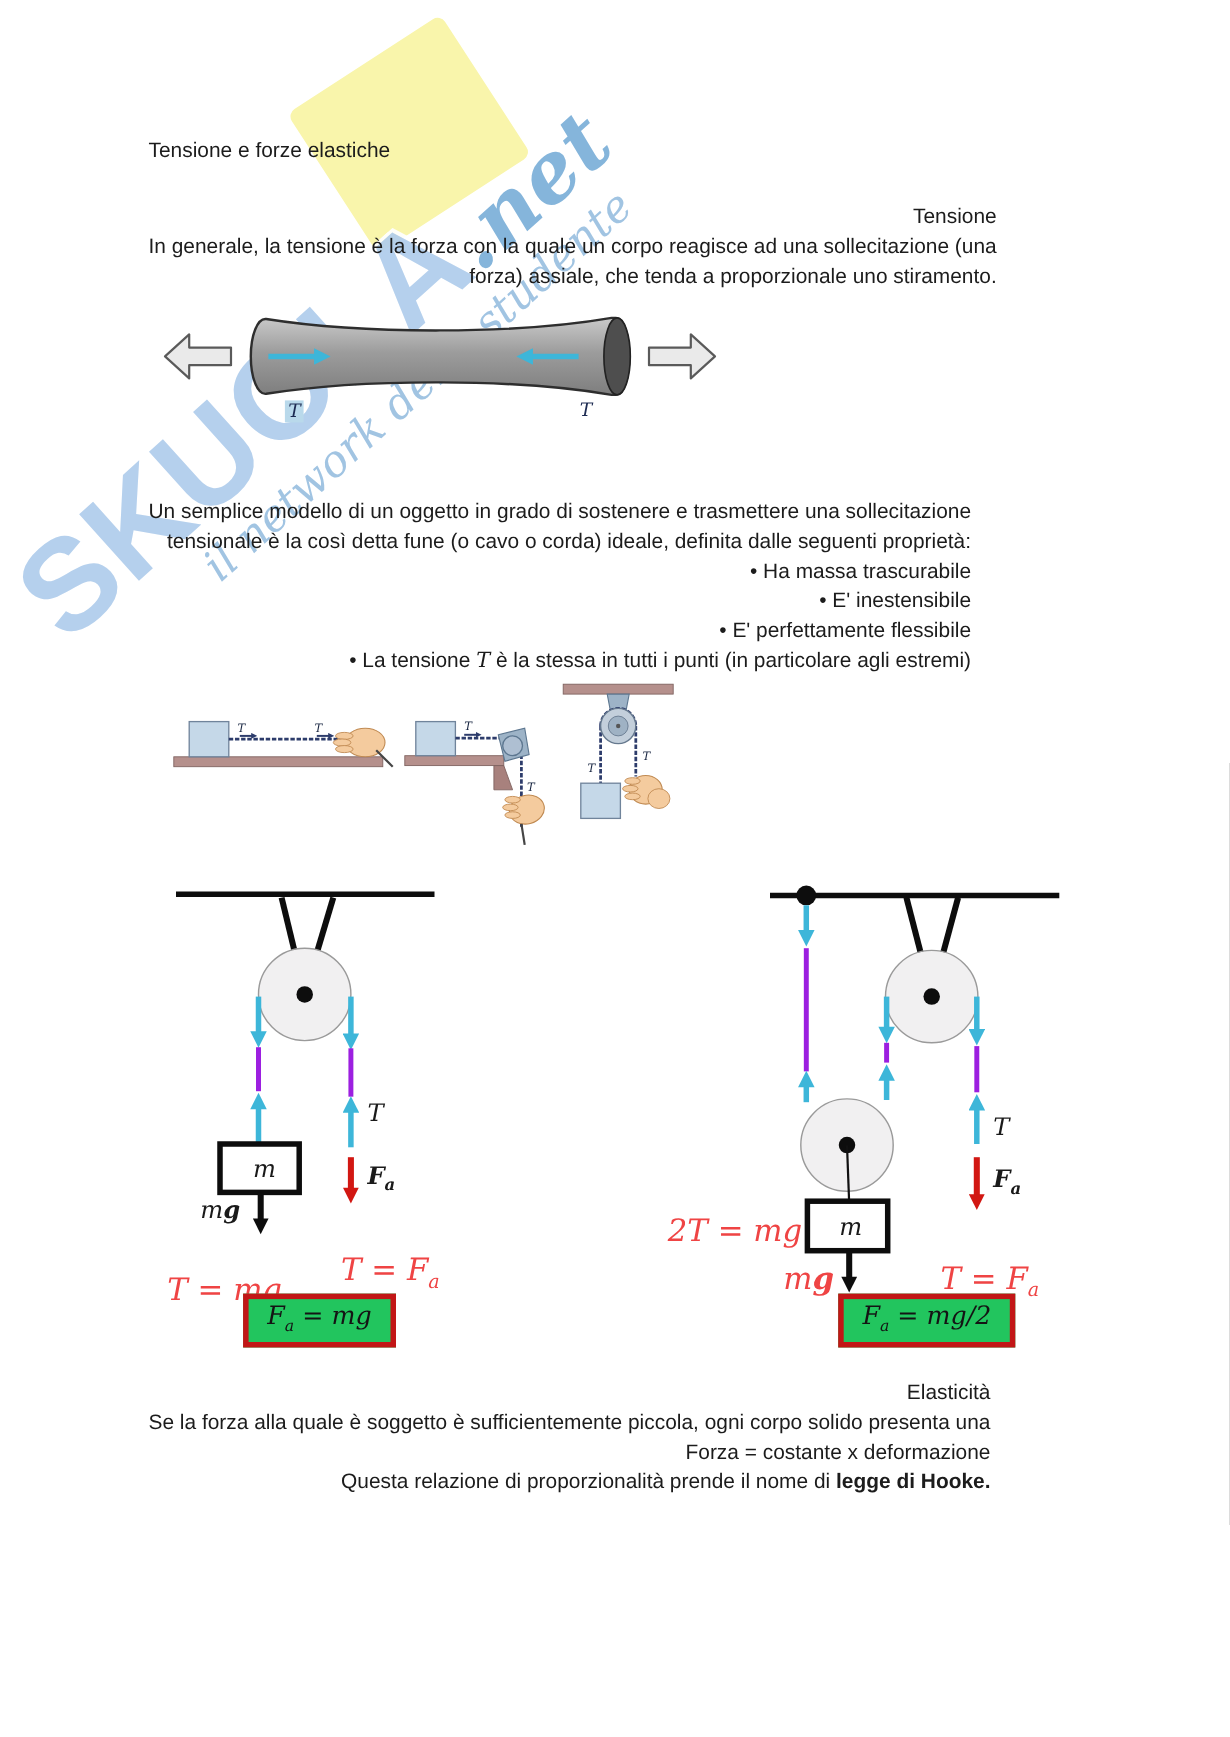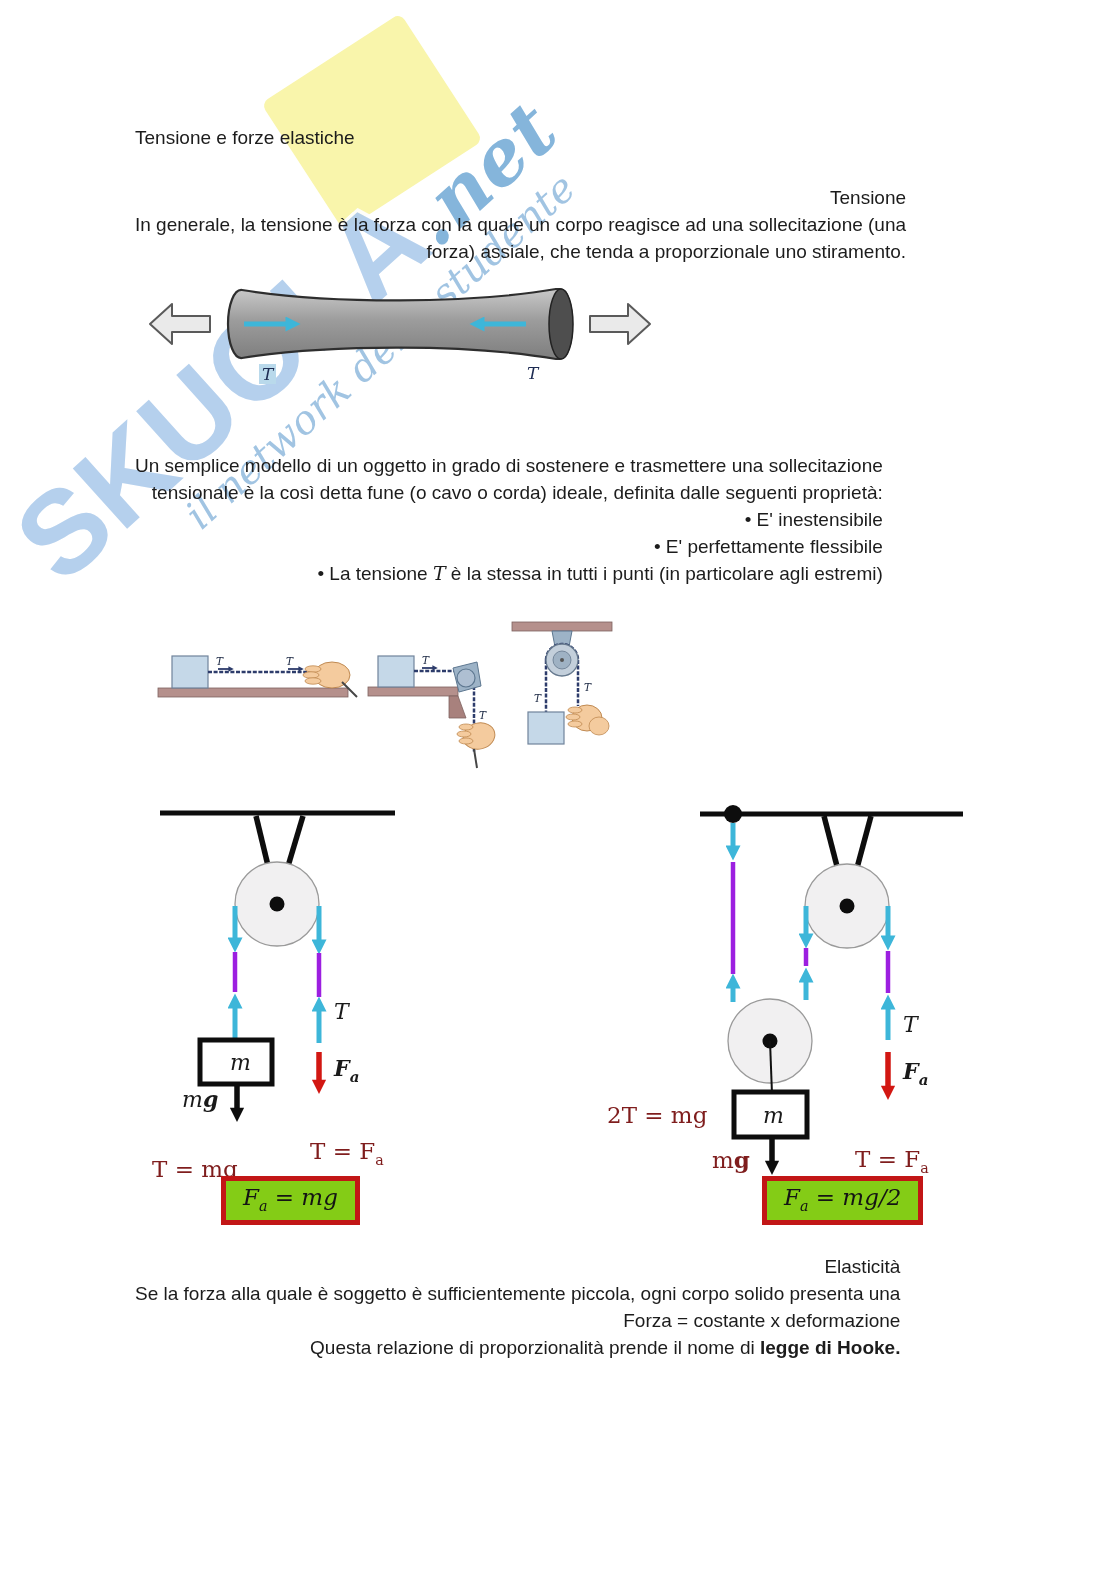"• Ha massa trascurabile" div.line { html: none -> <div><span>• Ha massa trascurabile</span><span></span><span></span></div> }
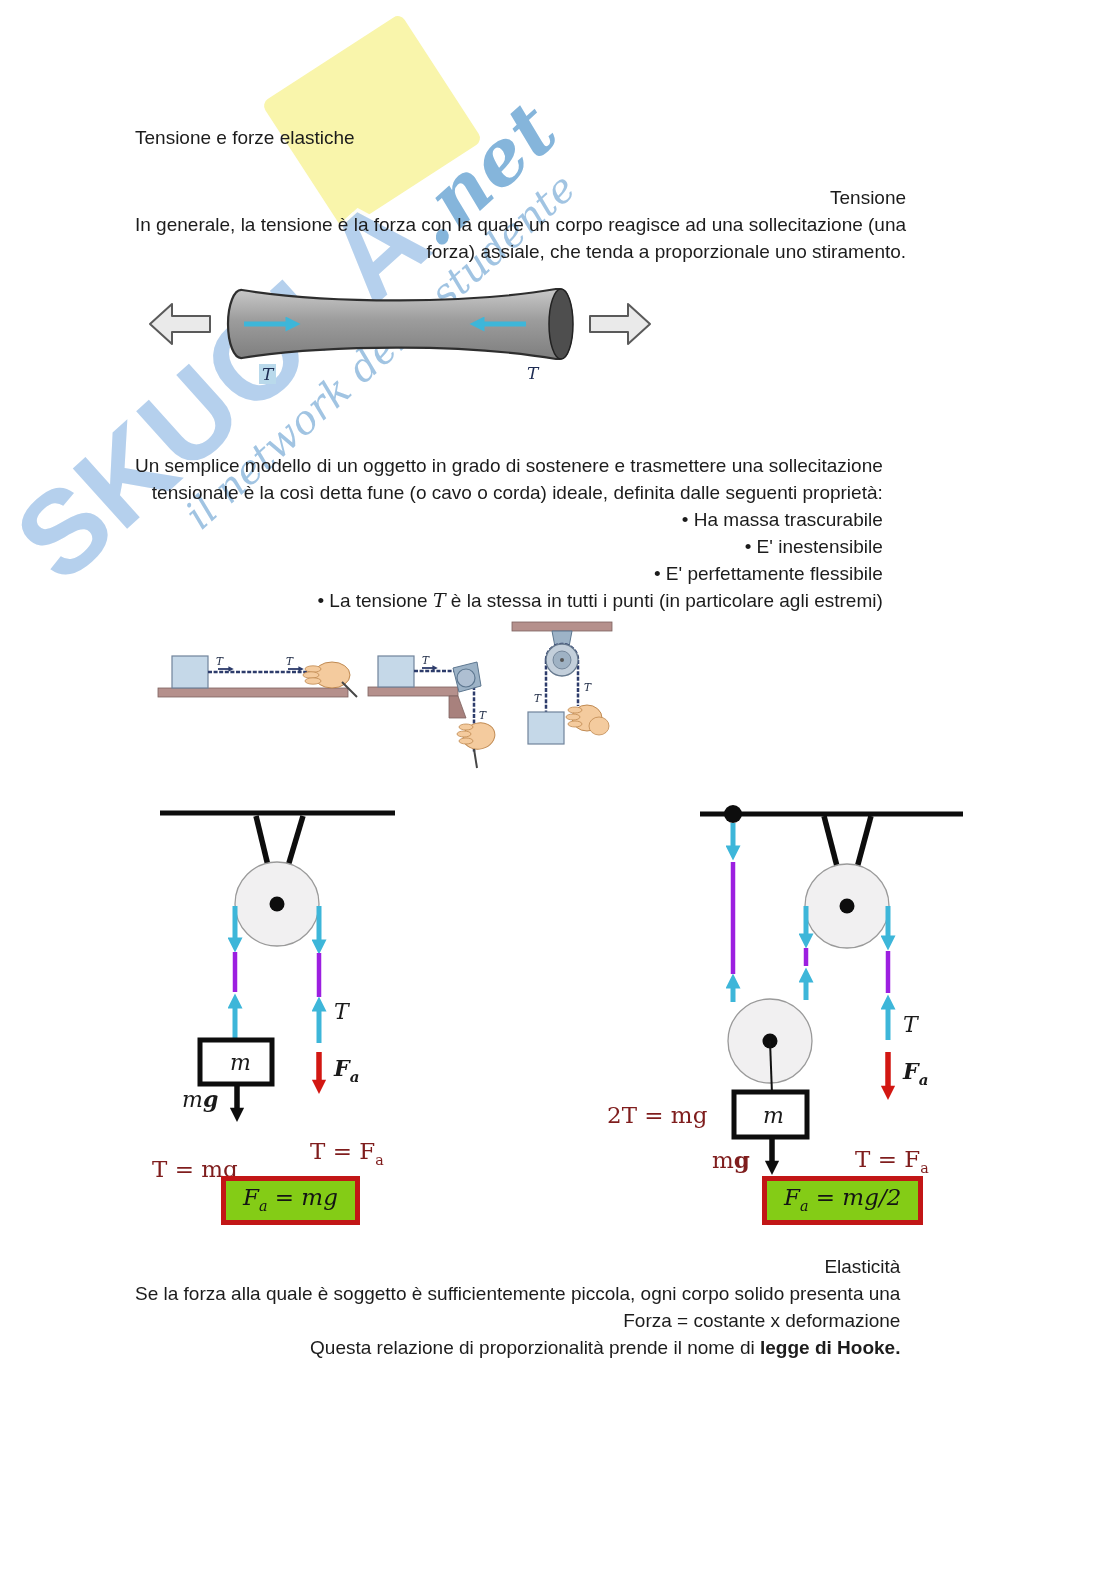"2T = mg" .eq { color: #7f1d1d -> #ef4444; font-size: 23px -> 28px; font-style: none -> italic }
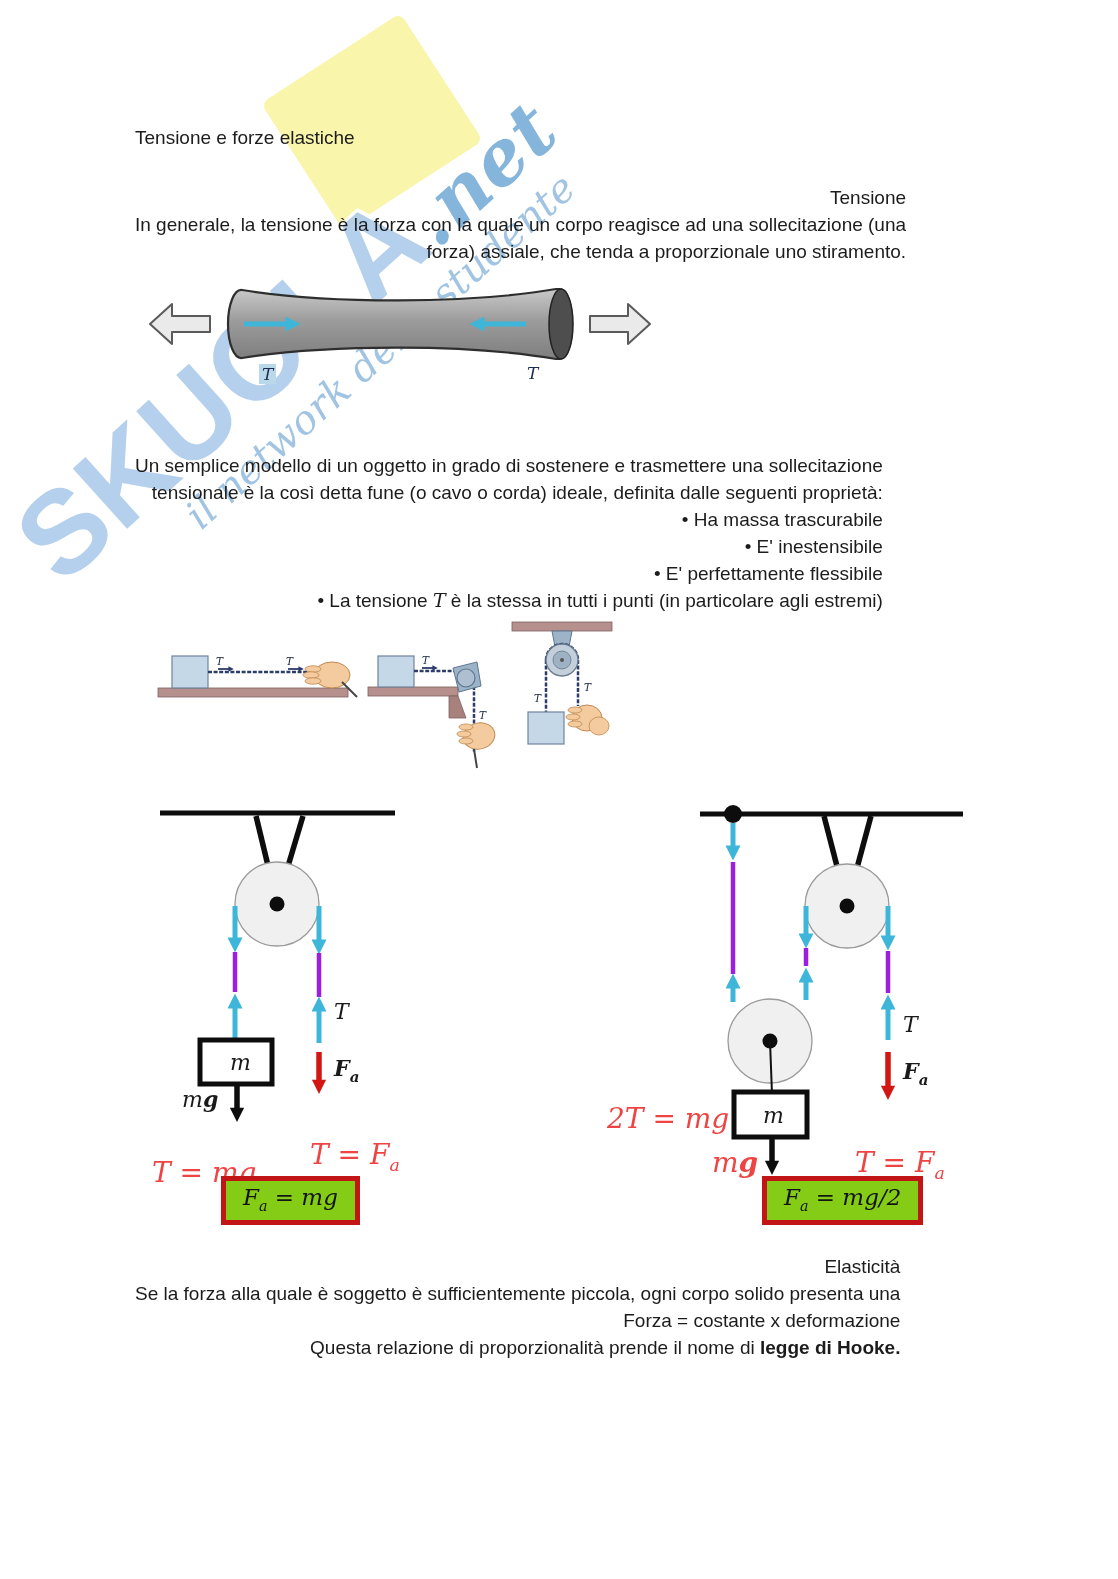"Fa = mg" .redbox { background: #84cc16 -> #22c55e }
